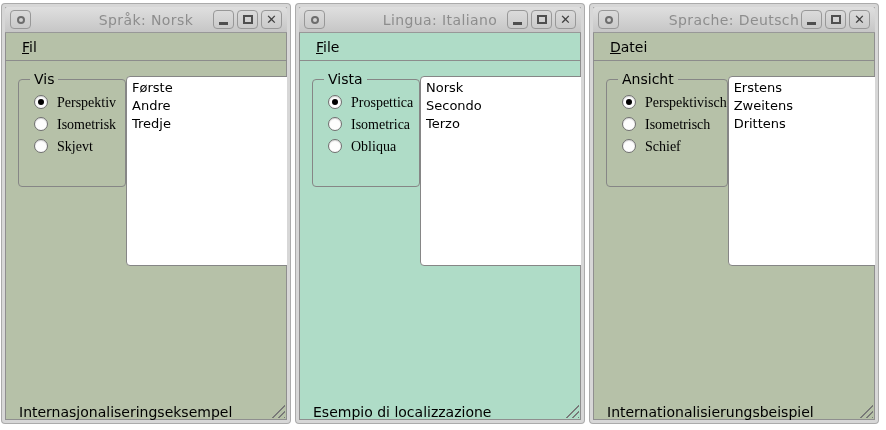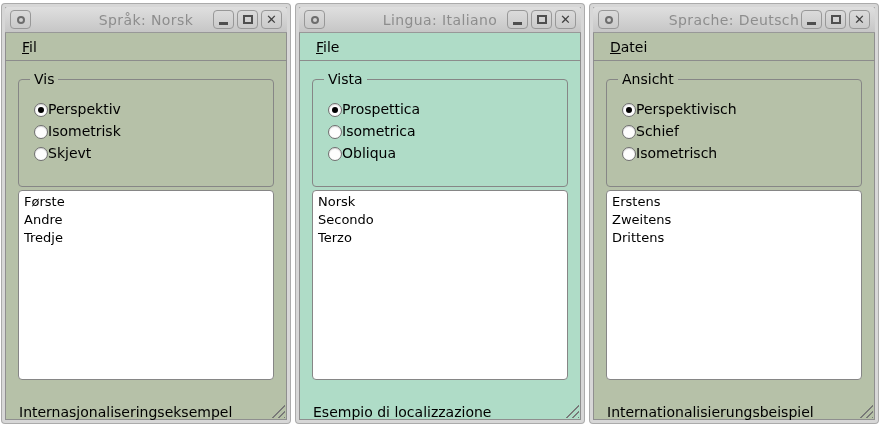"Vis" .content { flex-direction: column -> none }
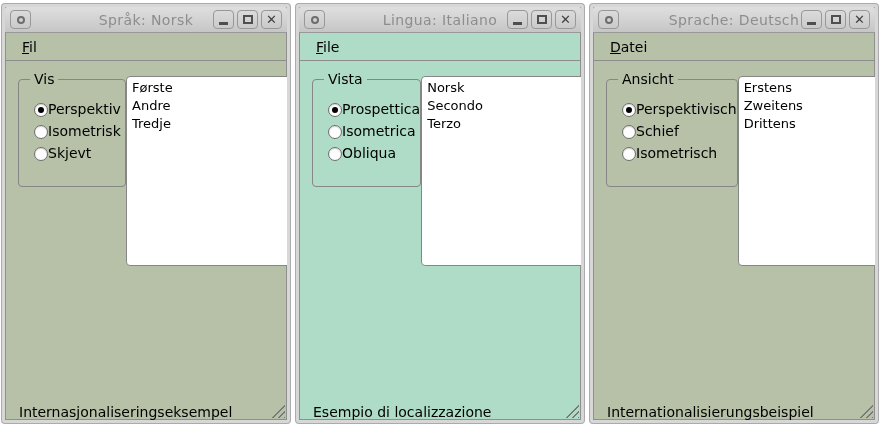"Perspektiv" .radio-row { align-items: flex-end -> flex-start; font-family: none -> Liberation Serif, serif; gap: none -> 9px }
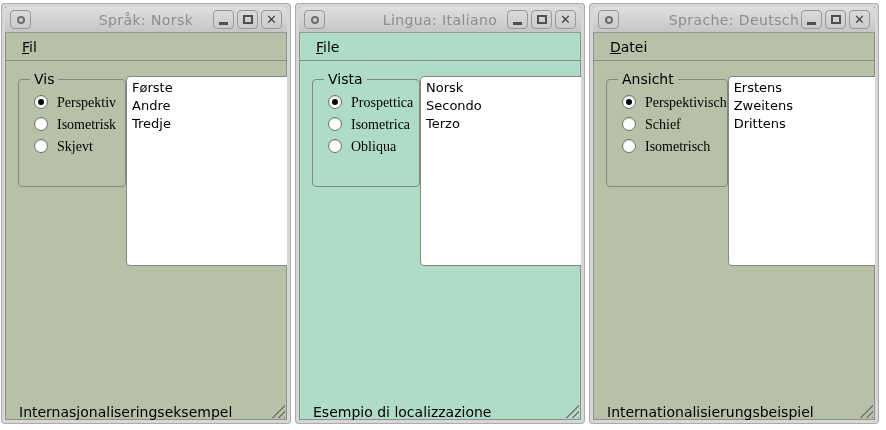"Schief" div.radio-row { order: before "Isometrisch" -> after "Isometrisch" }
